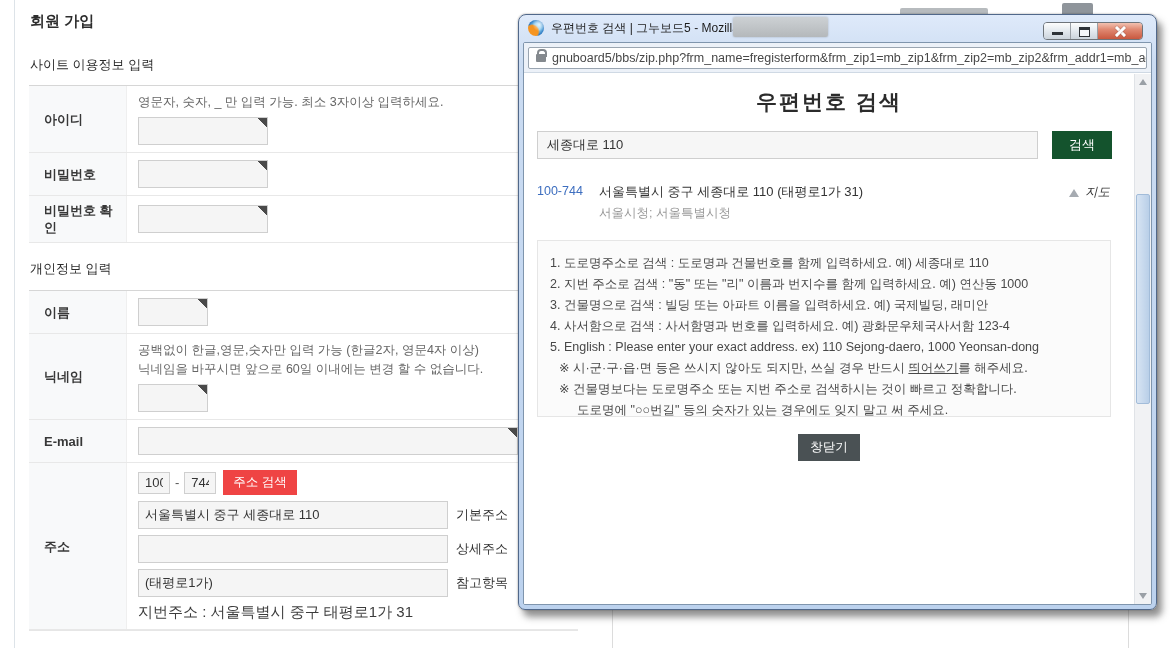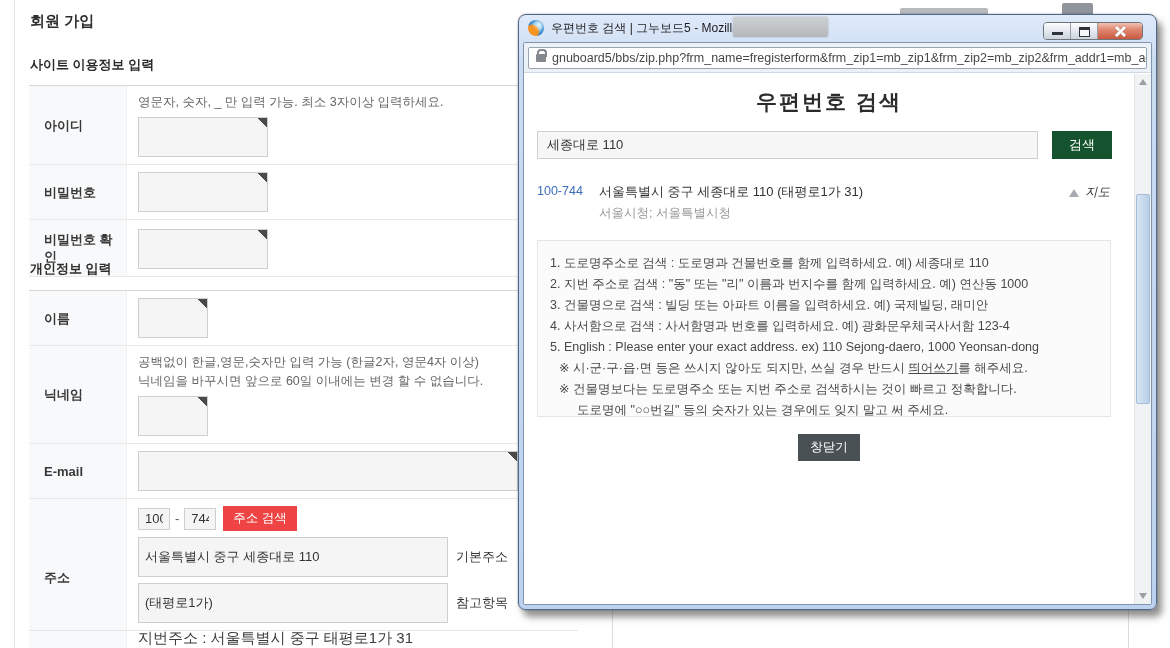"사이트 이용정보 입력" .sec-h { font-weight: bold -> normal }
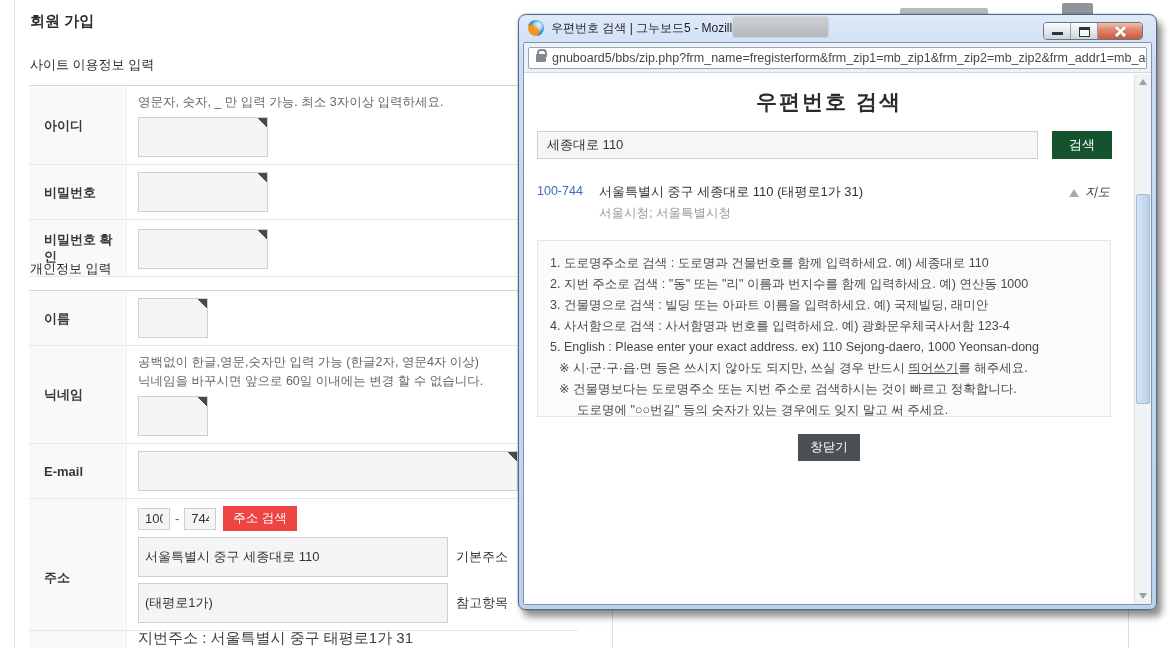"서울특별시 중구 세종대로 110" .ginput { height: 40px -> 28px }
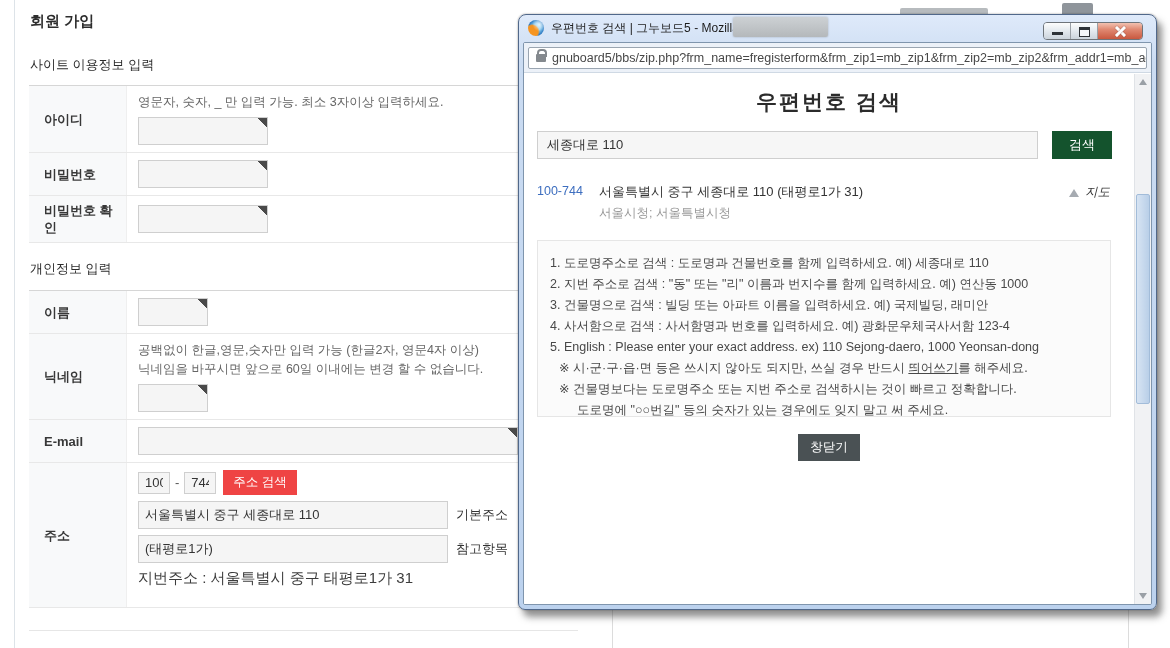"상세주소" div.addr-line { html: none -> <div> <input> <span>상세주소</span> </div> }
